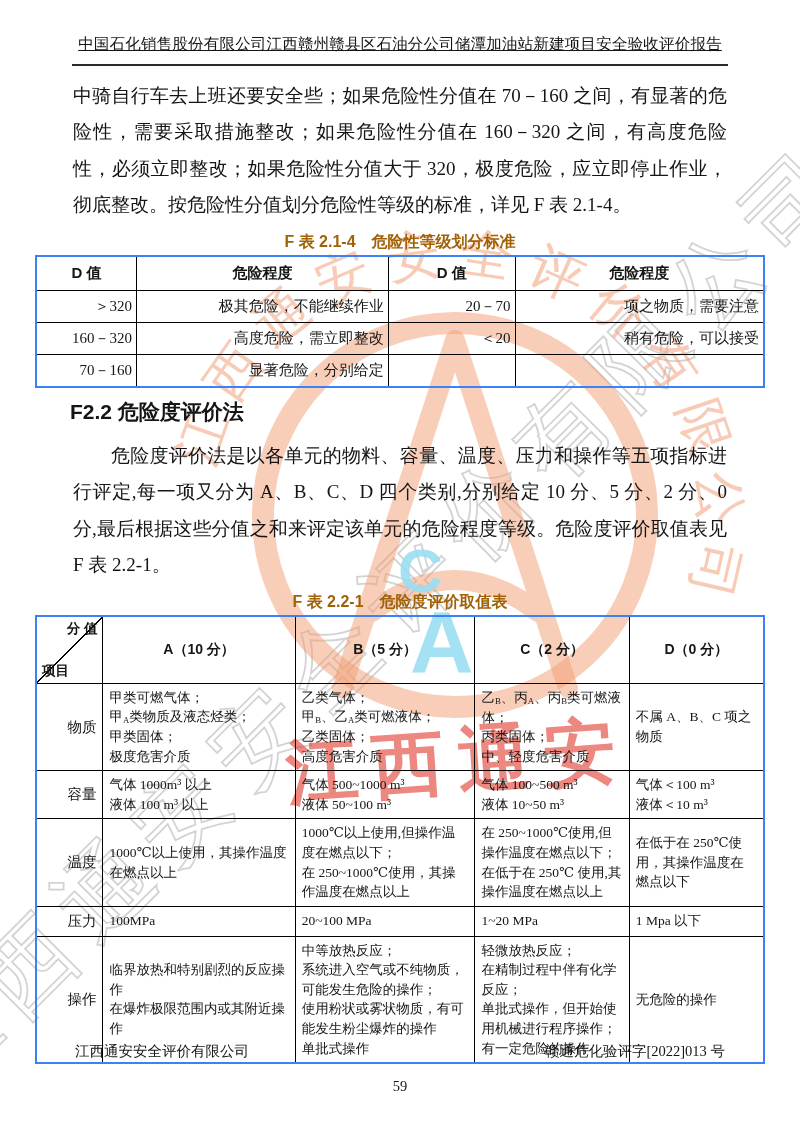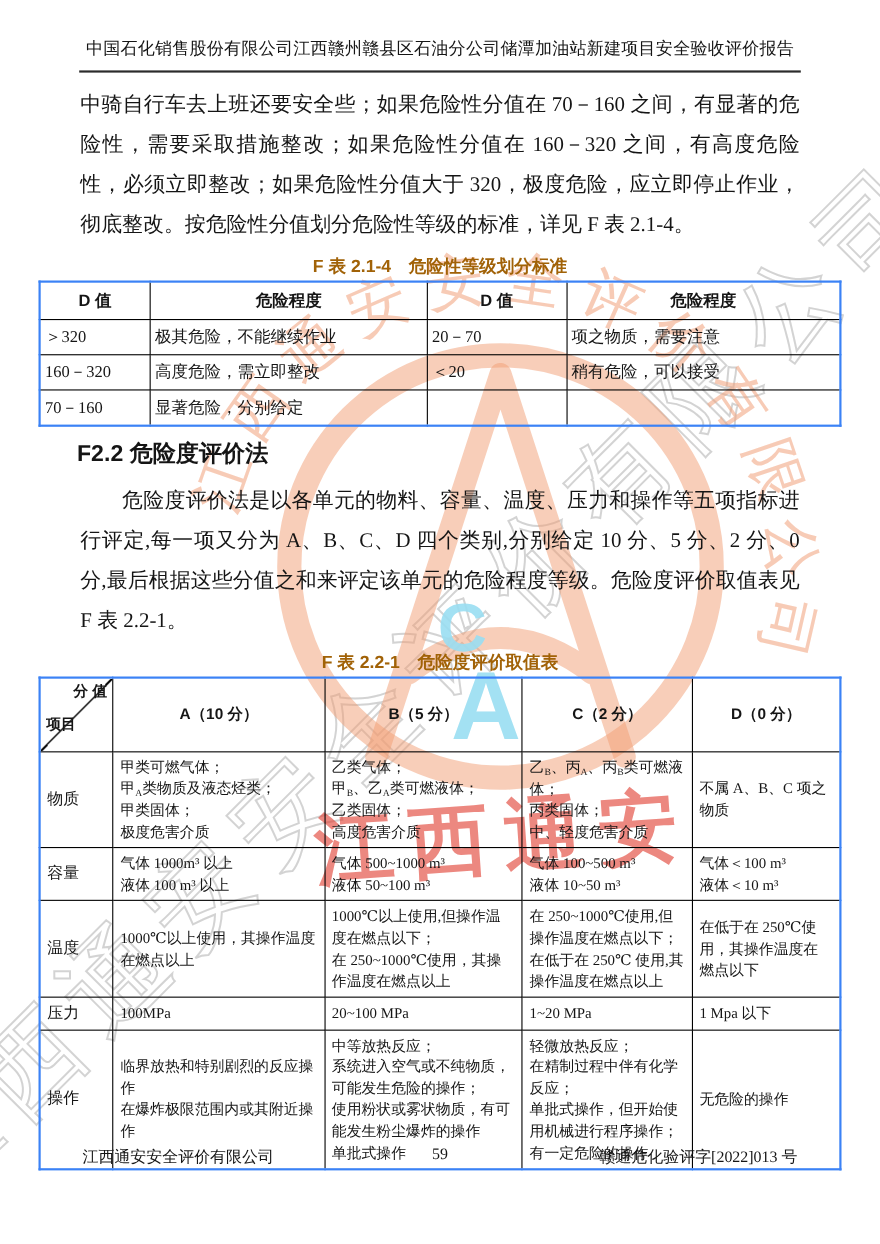"中国石化销售股份有限公司江西赣州赣县区石油分公司储潭加油站新建项目安全验收评价报" .hdr { text-decoration: none -> underline }
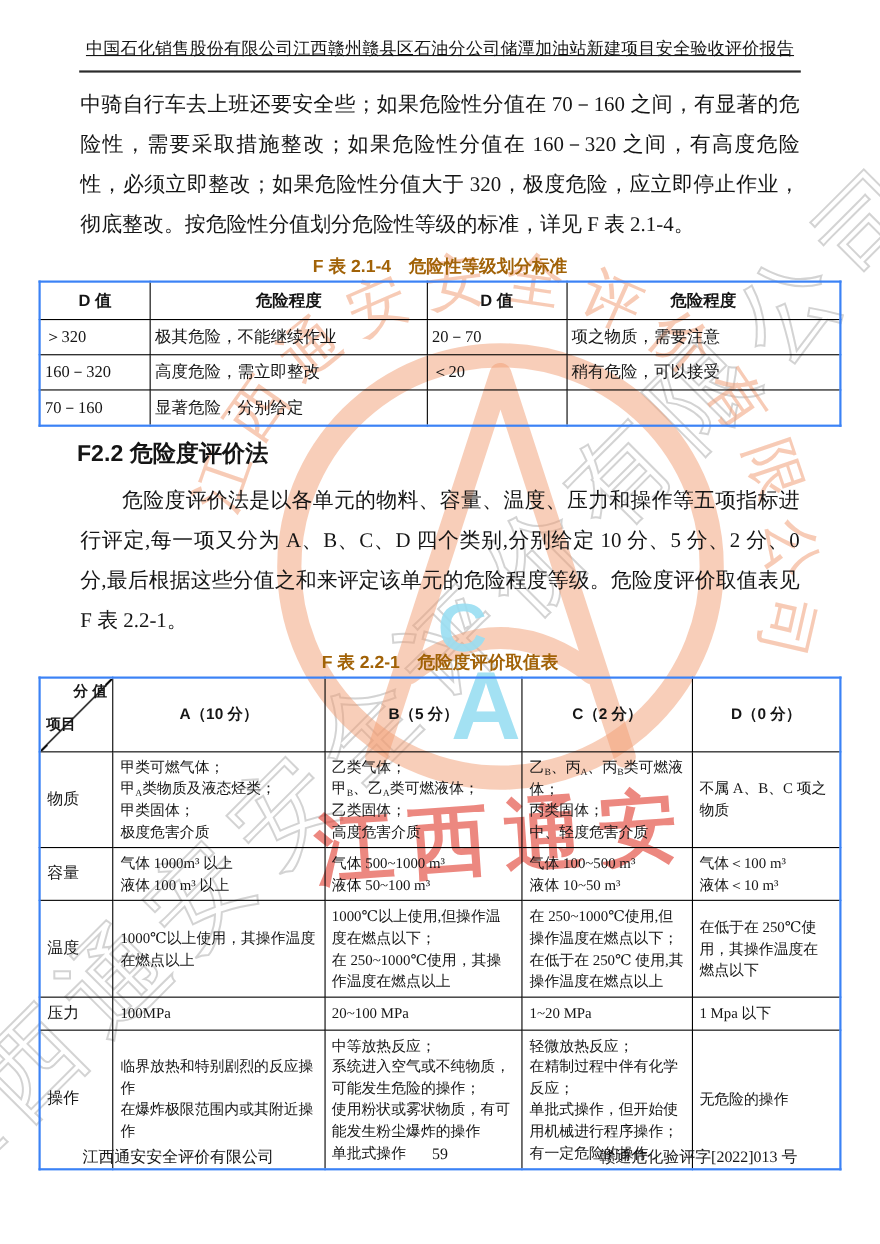"＞320" .t1 td { text-align: left -> right }
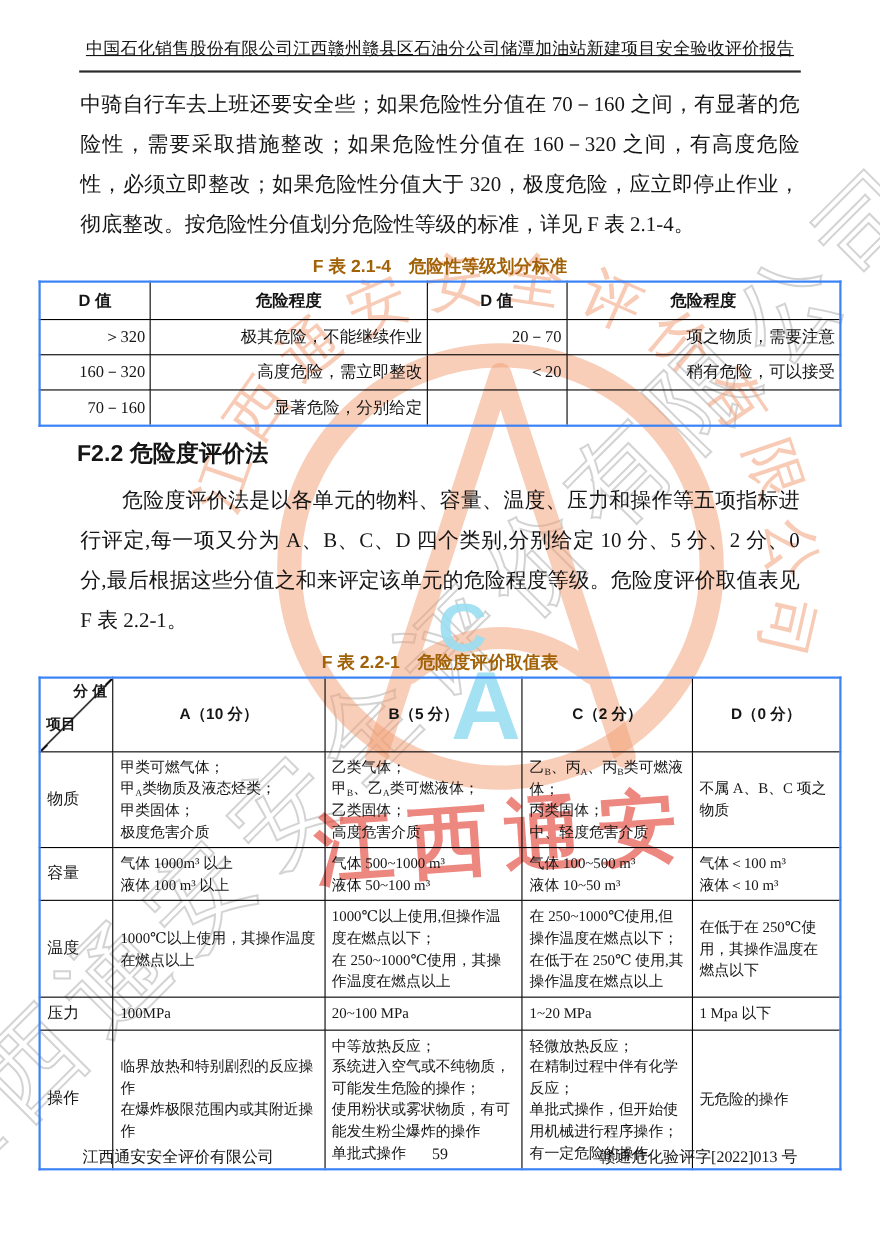"项目" th.diag .cb { bottom: 15px -> 3px }
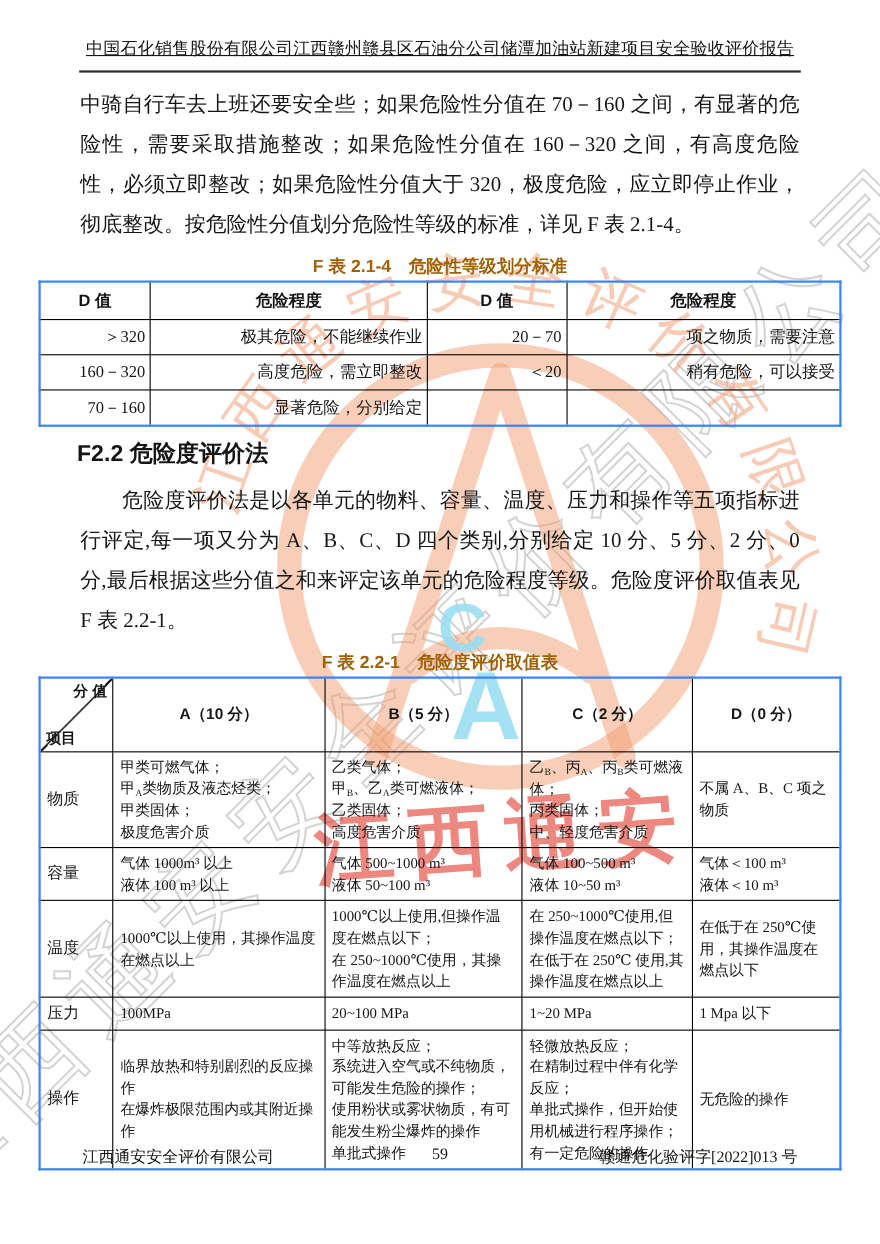"物质" .t2 td.lab { text-align: left -> right }
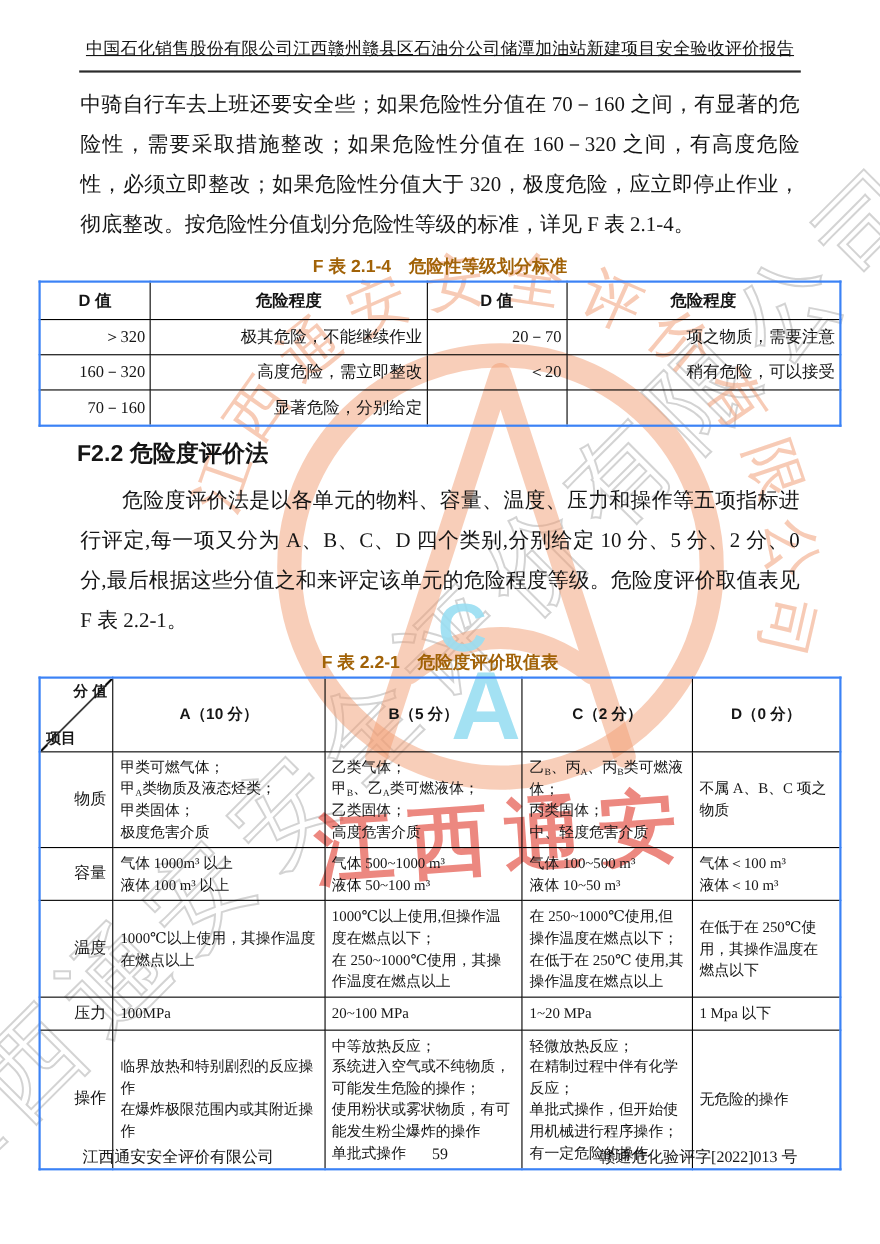"59" .foot .pn { margin-top: none -> 36px }
